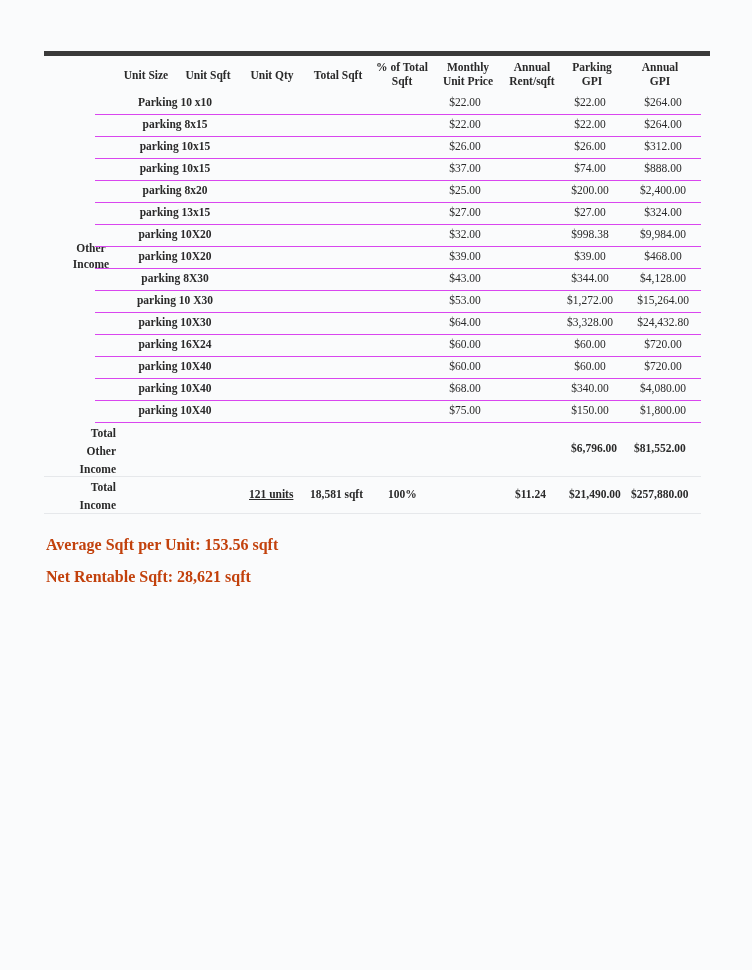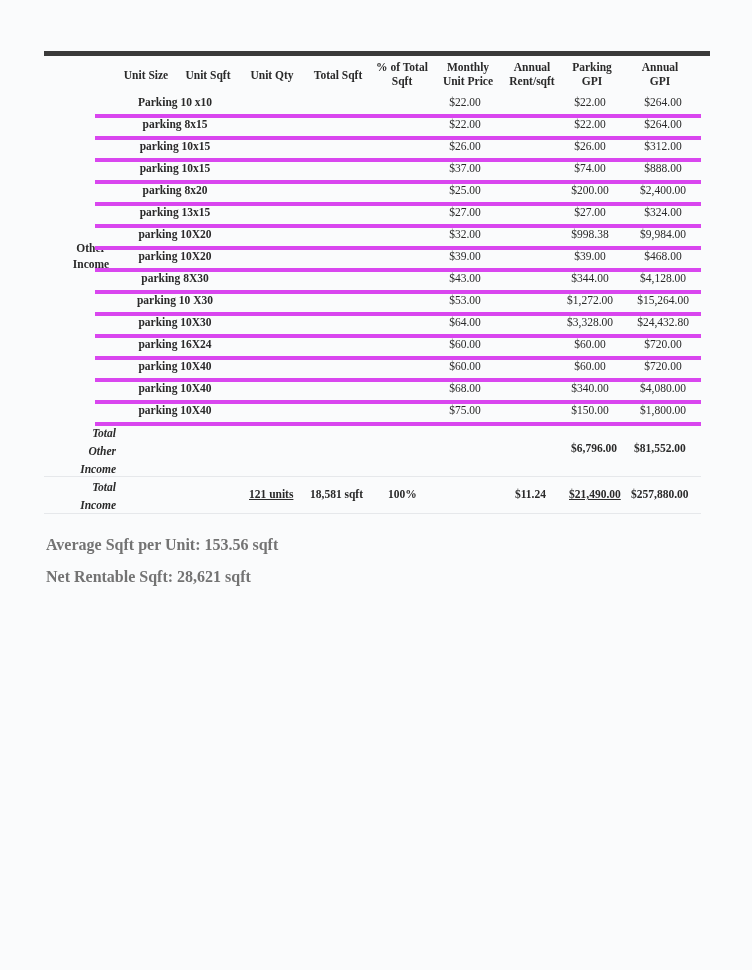"Parking 10 x10" .row { border-bottom: 4px solid #d946ef -> 1px solid #d946ef }
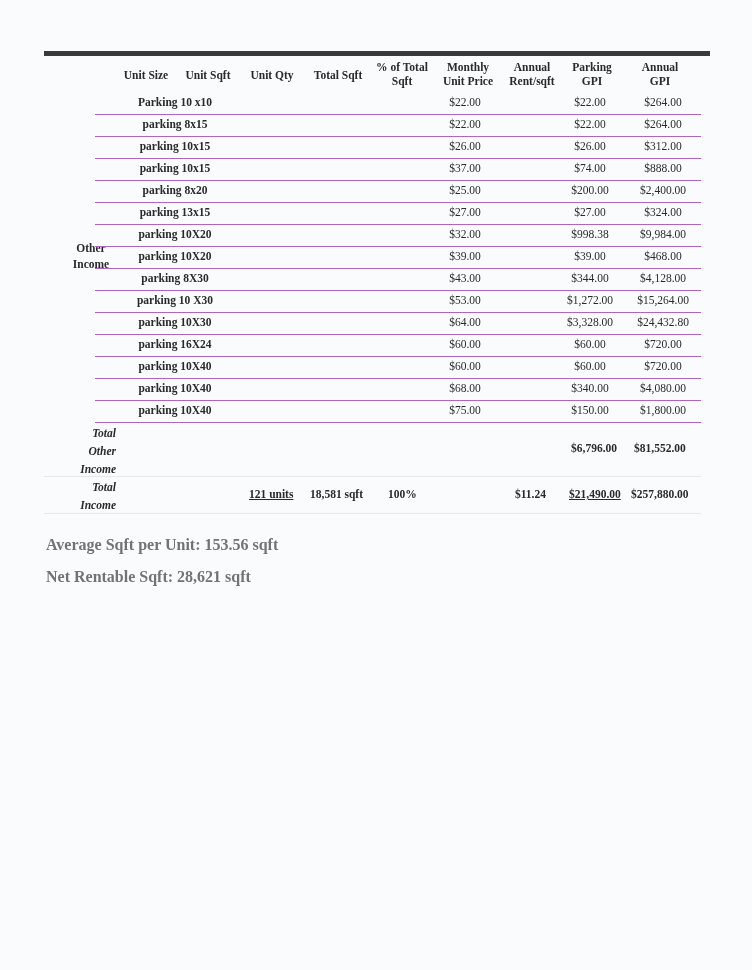"Total" .total .lbl { font-style: italic -> none }
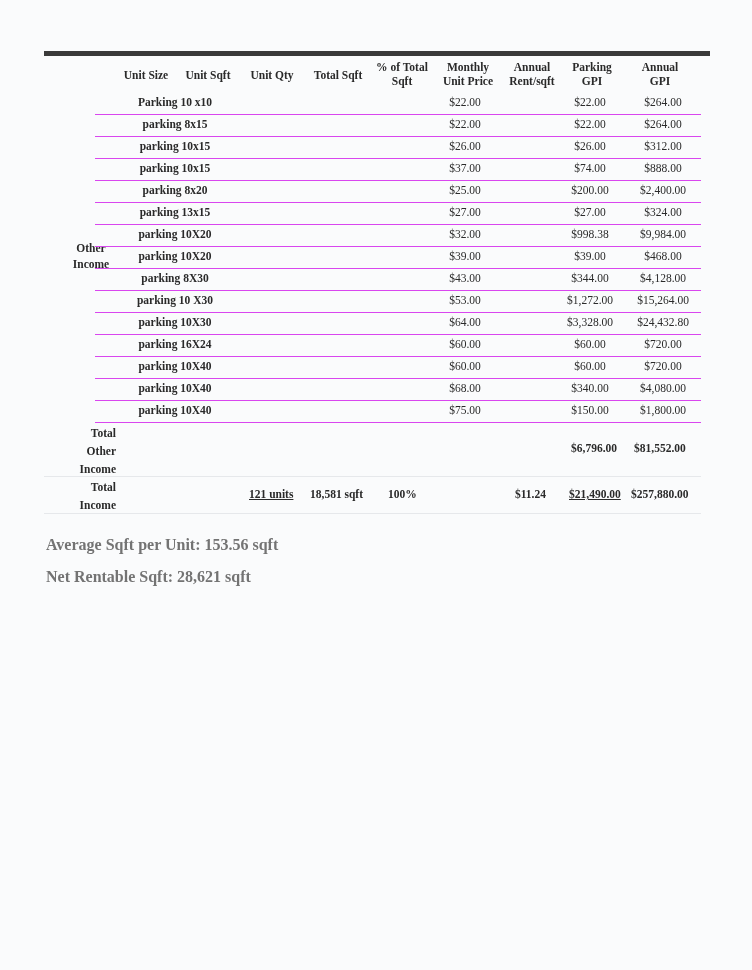"$21,490.00" span.v { text-decoration: underline -> none }
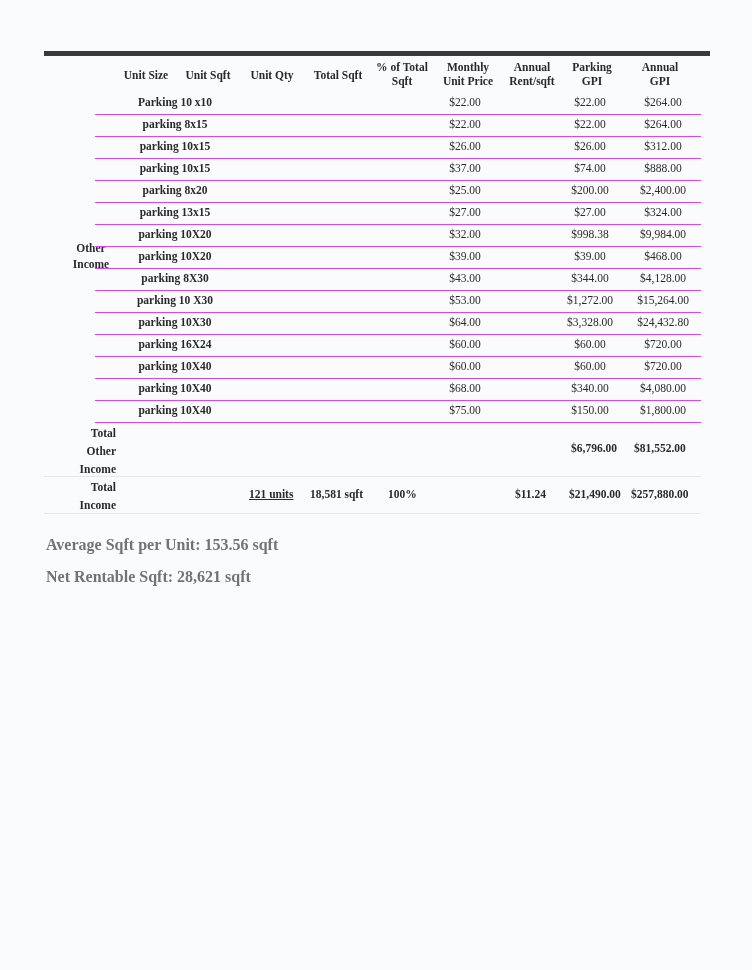"Average Sqft per Unit: 153.56" .summary { color: #737373 -> #c2410c }
